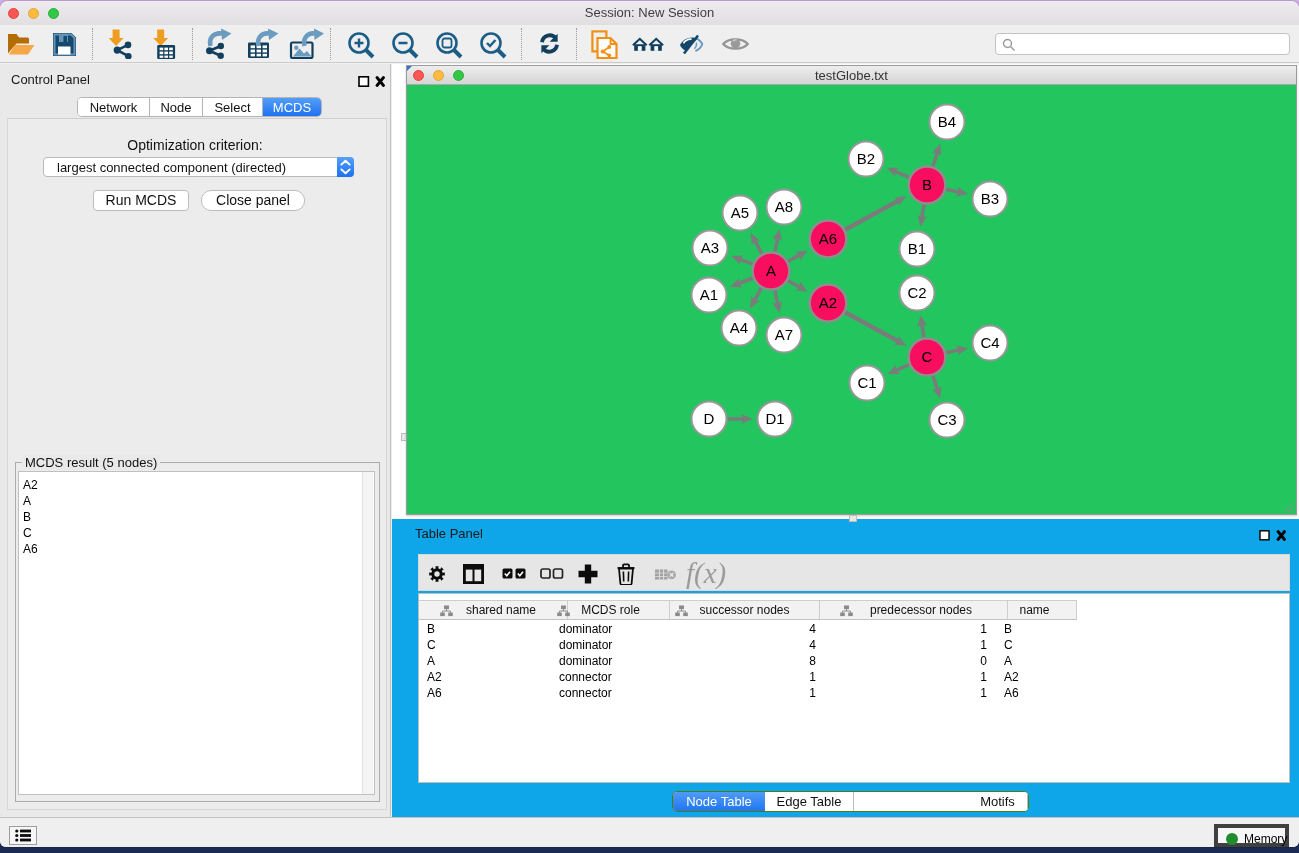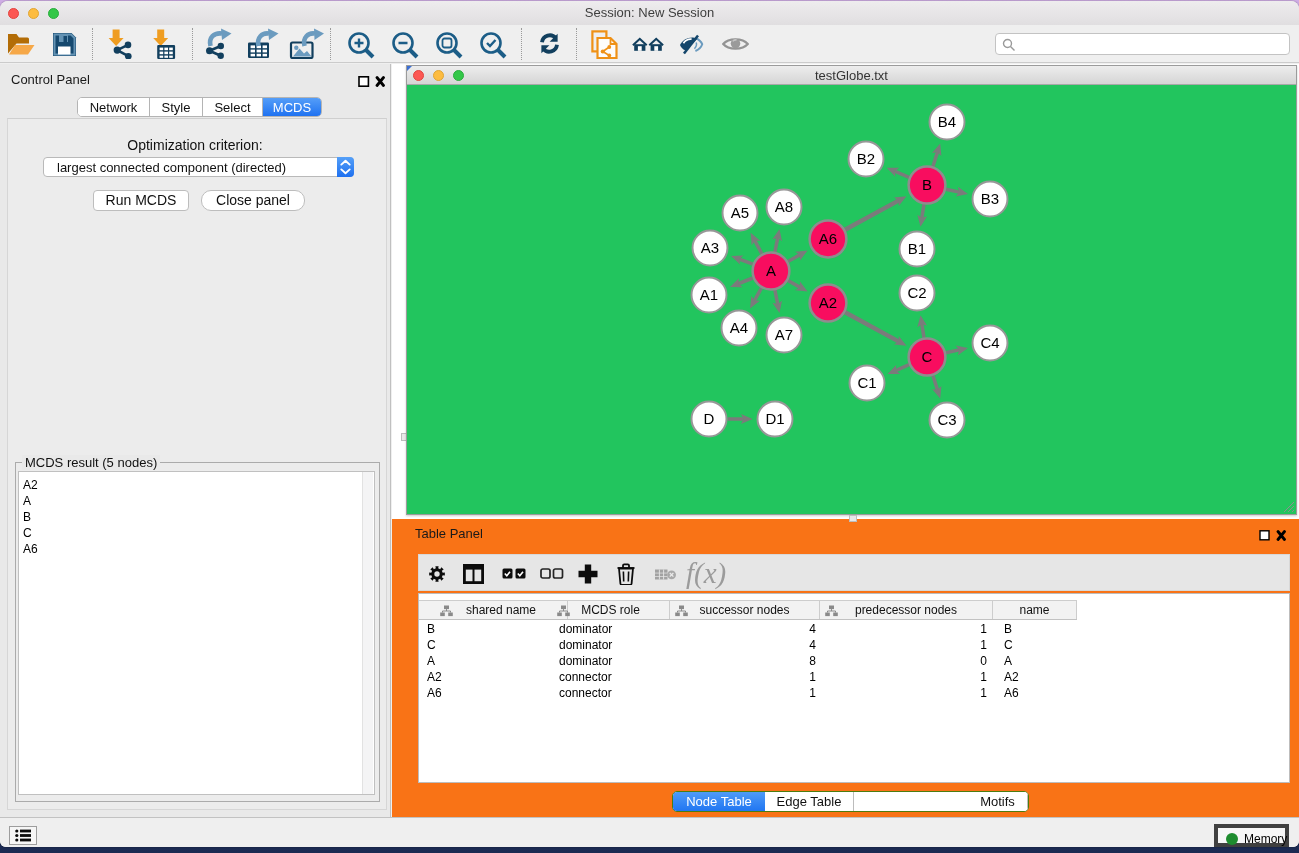"Style" div.tab { text: Style -> Node }
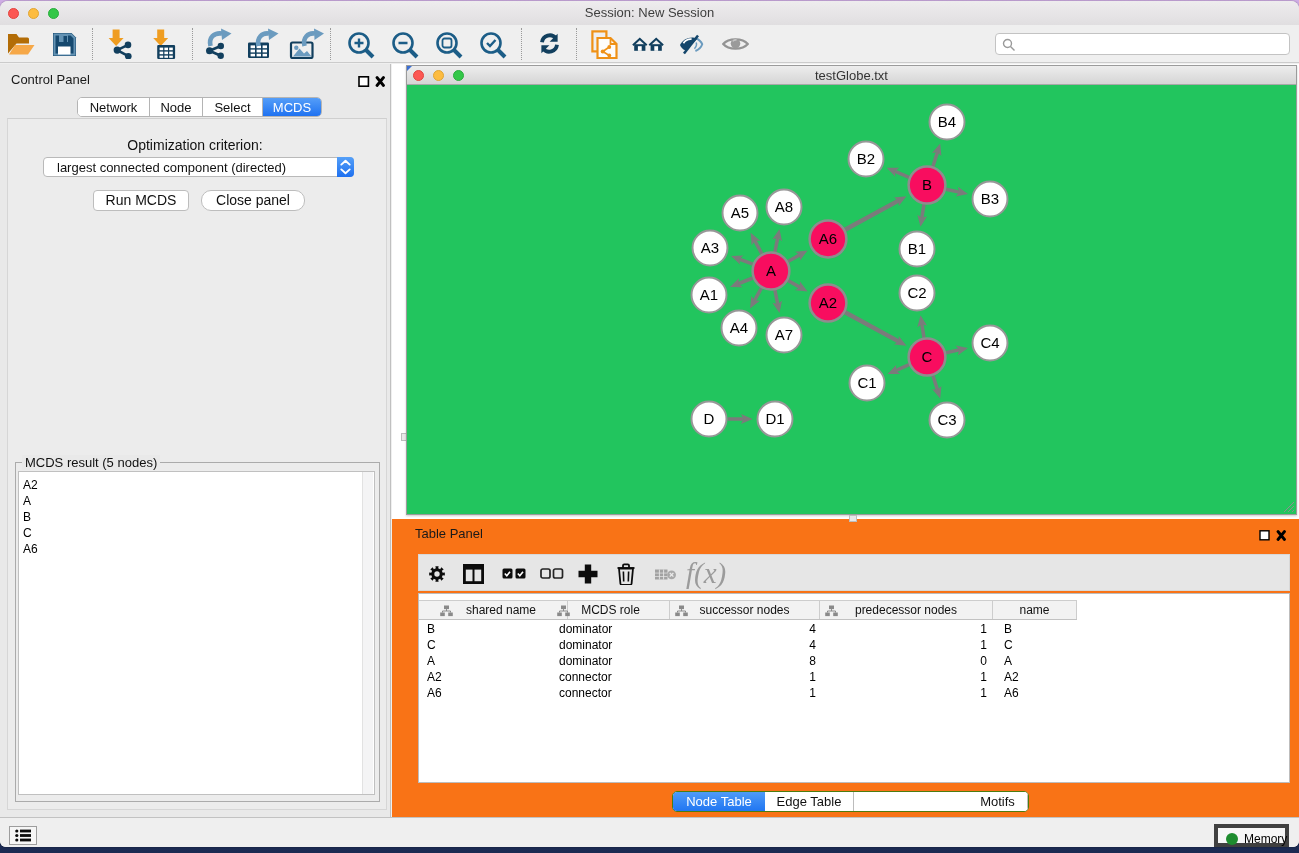"Table Panel" .tp { background: #f97316 -> #0ea5e9 }
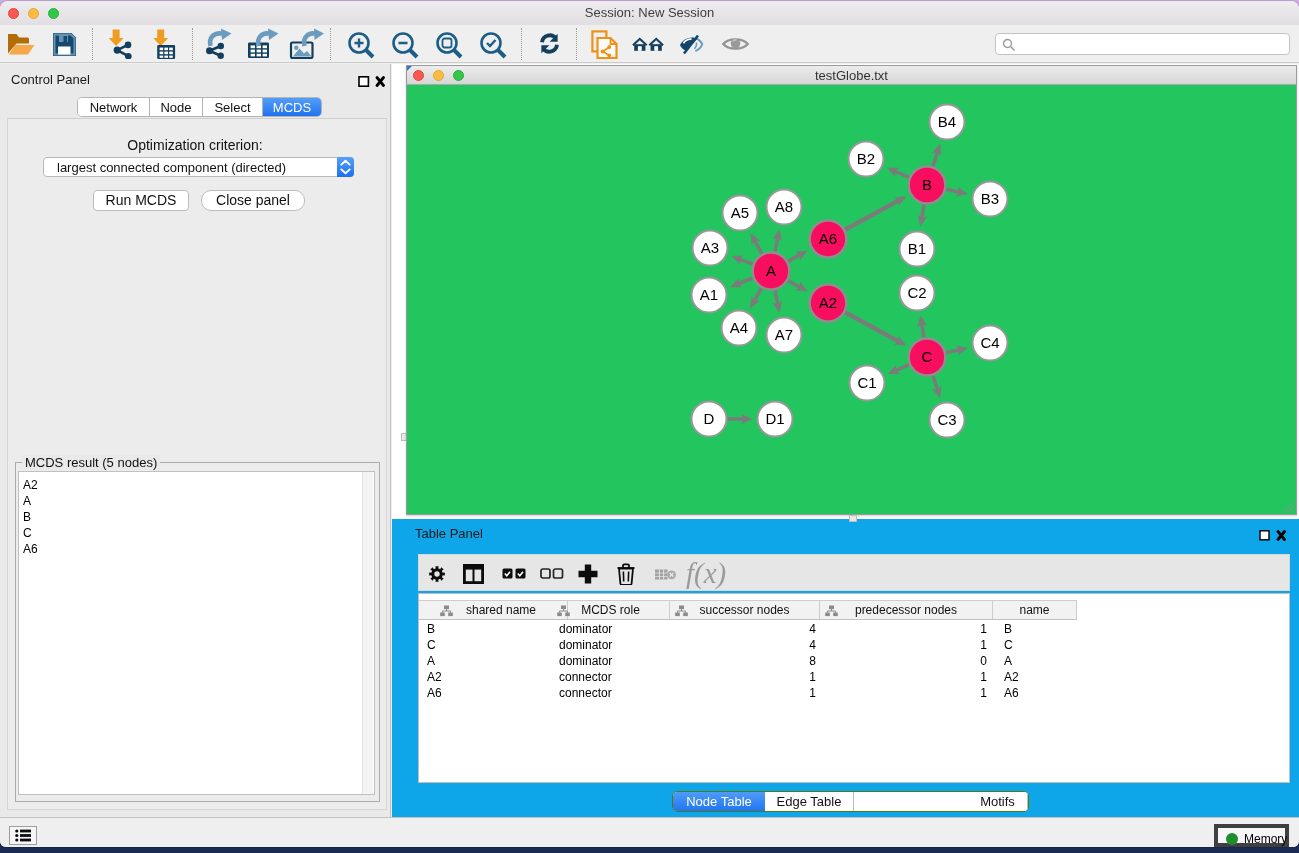"predecessor nodes" div.hcell { left: 401px -> 416px }
